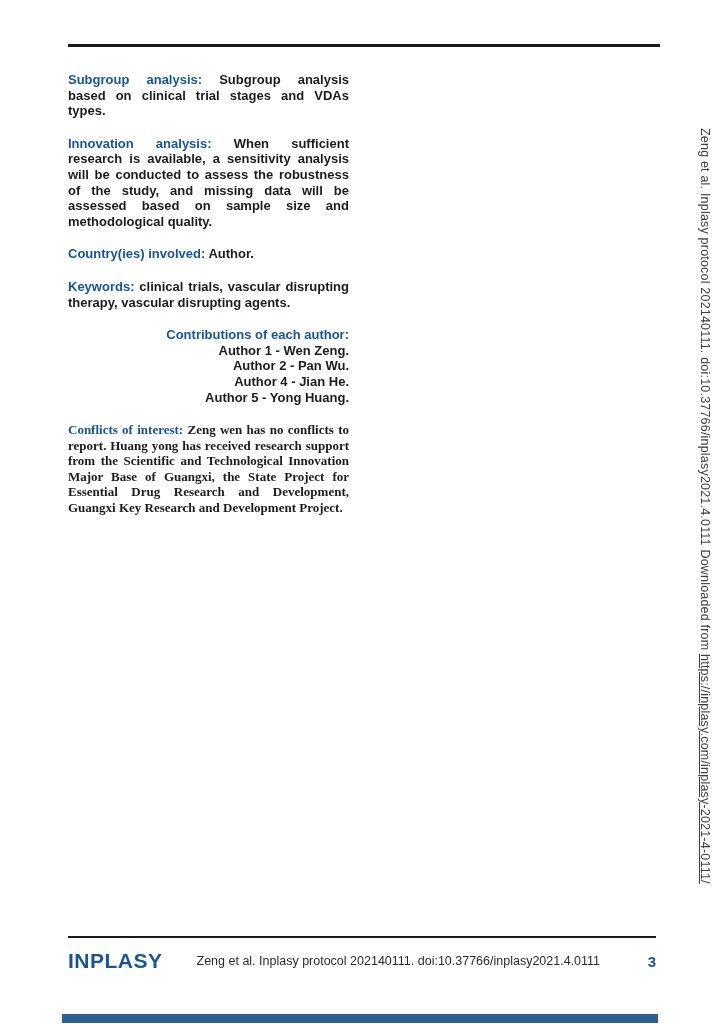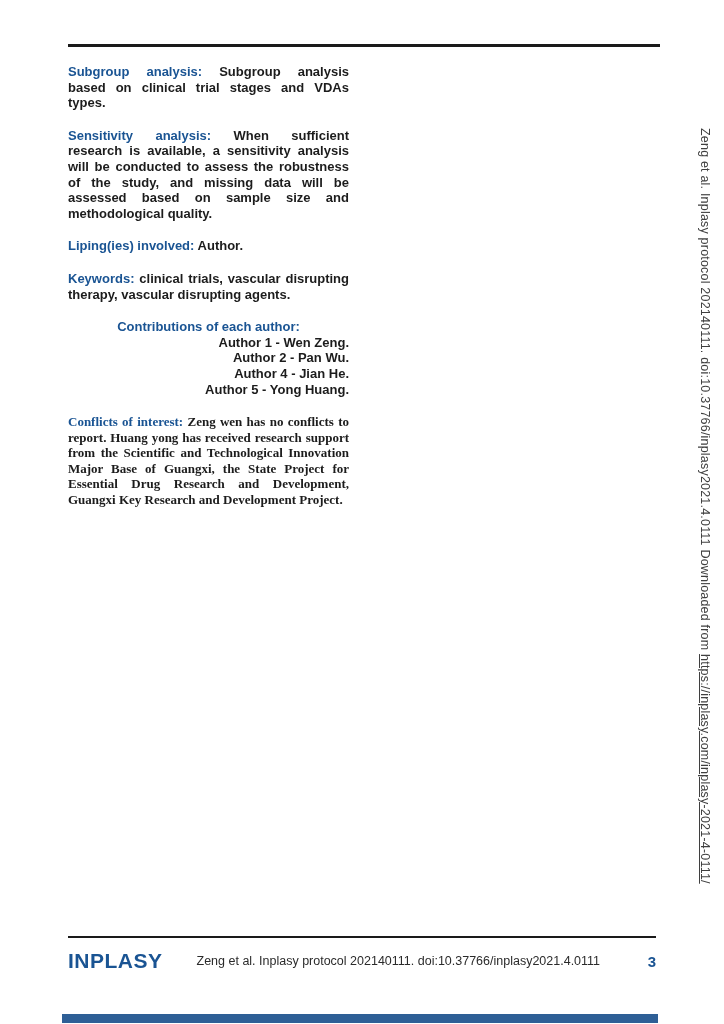"Subgroup analysis: Subgroup analysis" .para { margin: 0 0 17px 0 -> 8px 0 17px 0 }
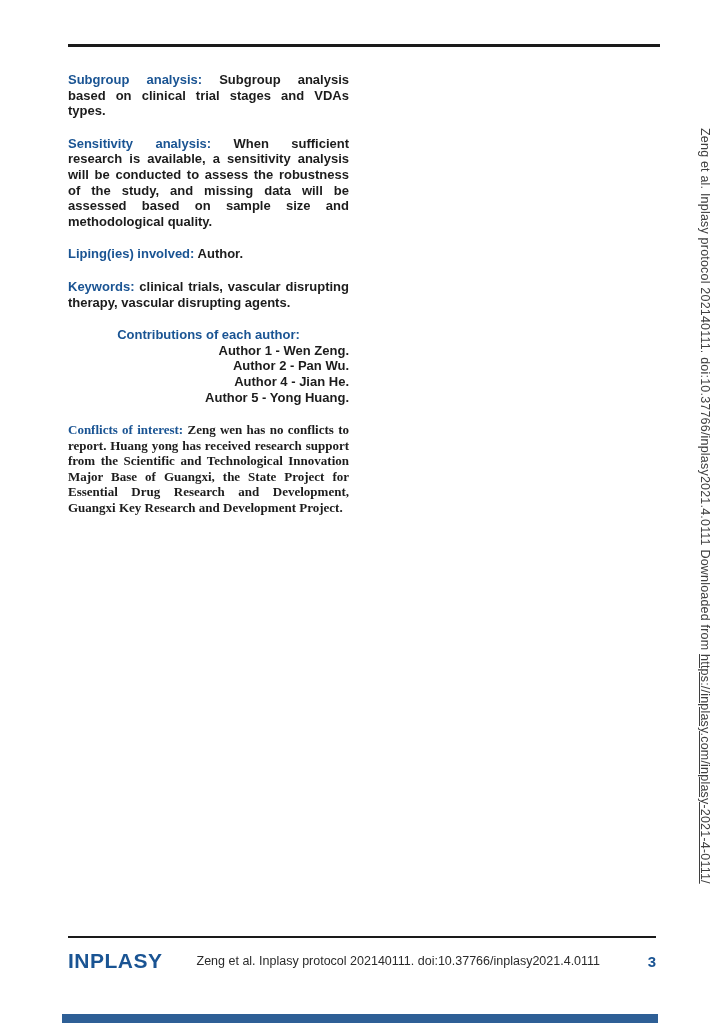"Sensitivity analysis:" span.heading { text: Sensitivity -> Innovation }
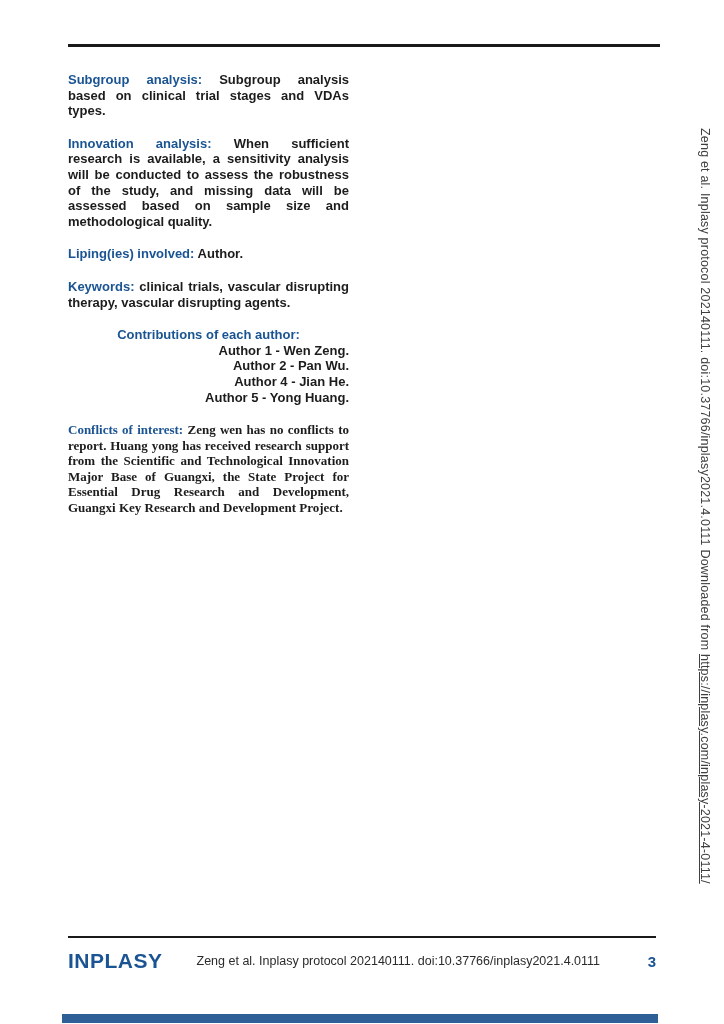"Liping(ies) involved:" span.heading { text: Liping -> Country }
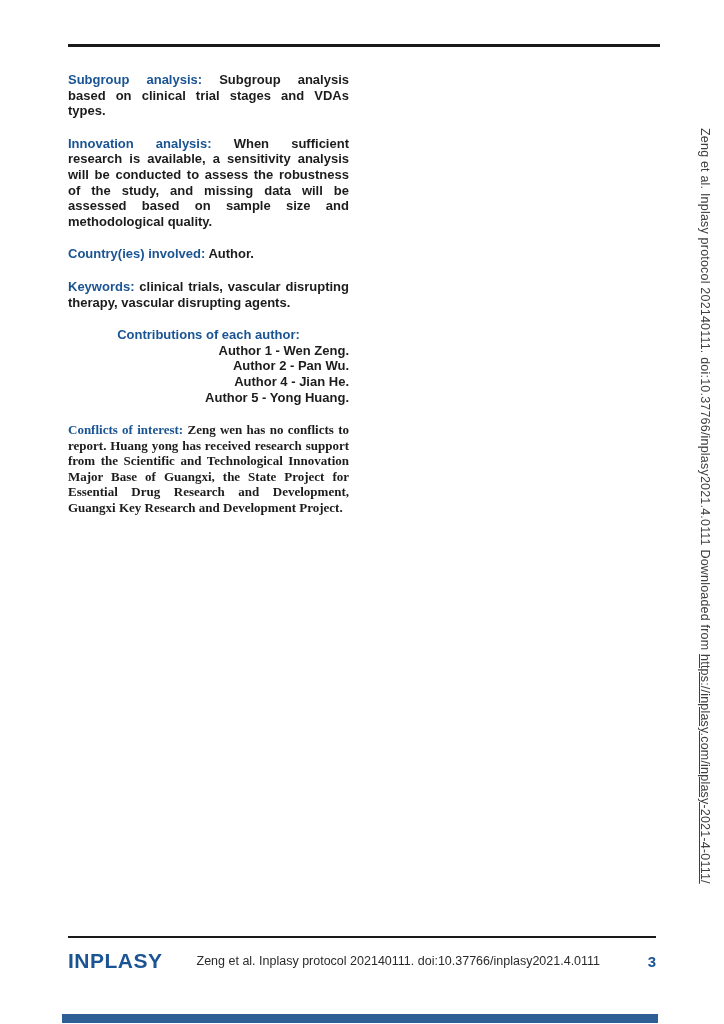"Contributions of each author:" .heading-line { text-align: center -> right }
